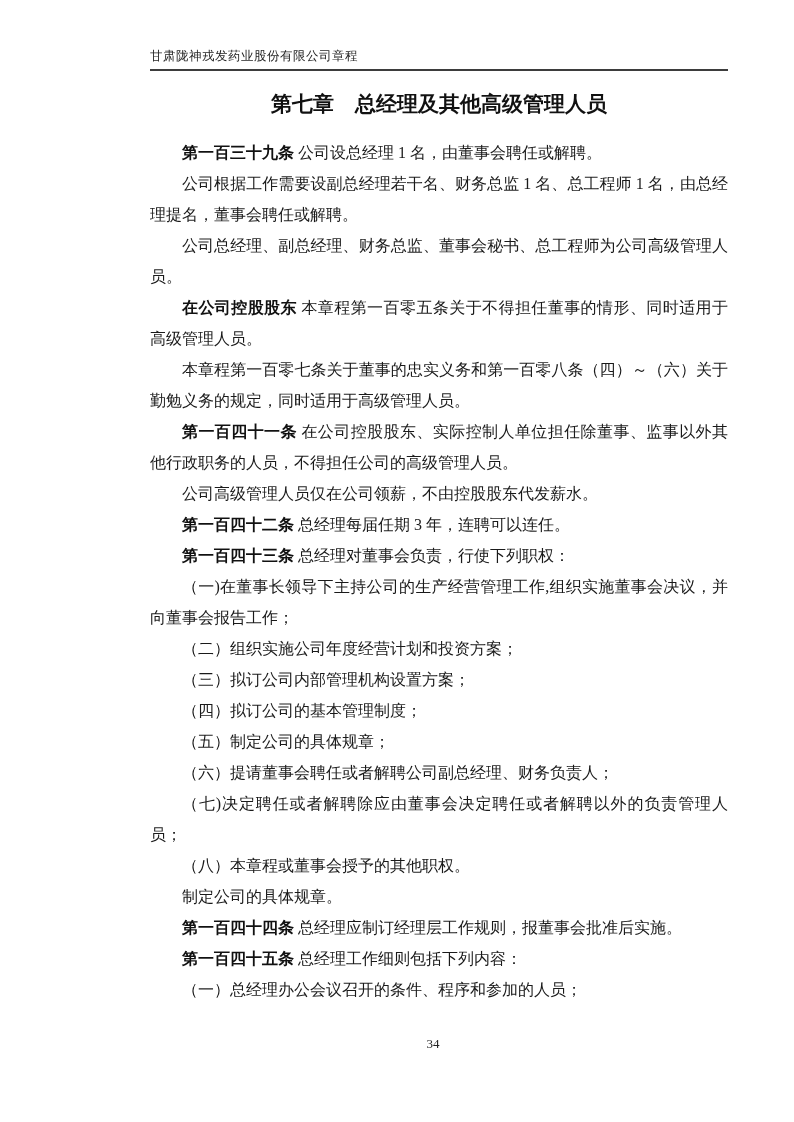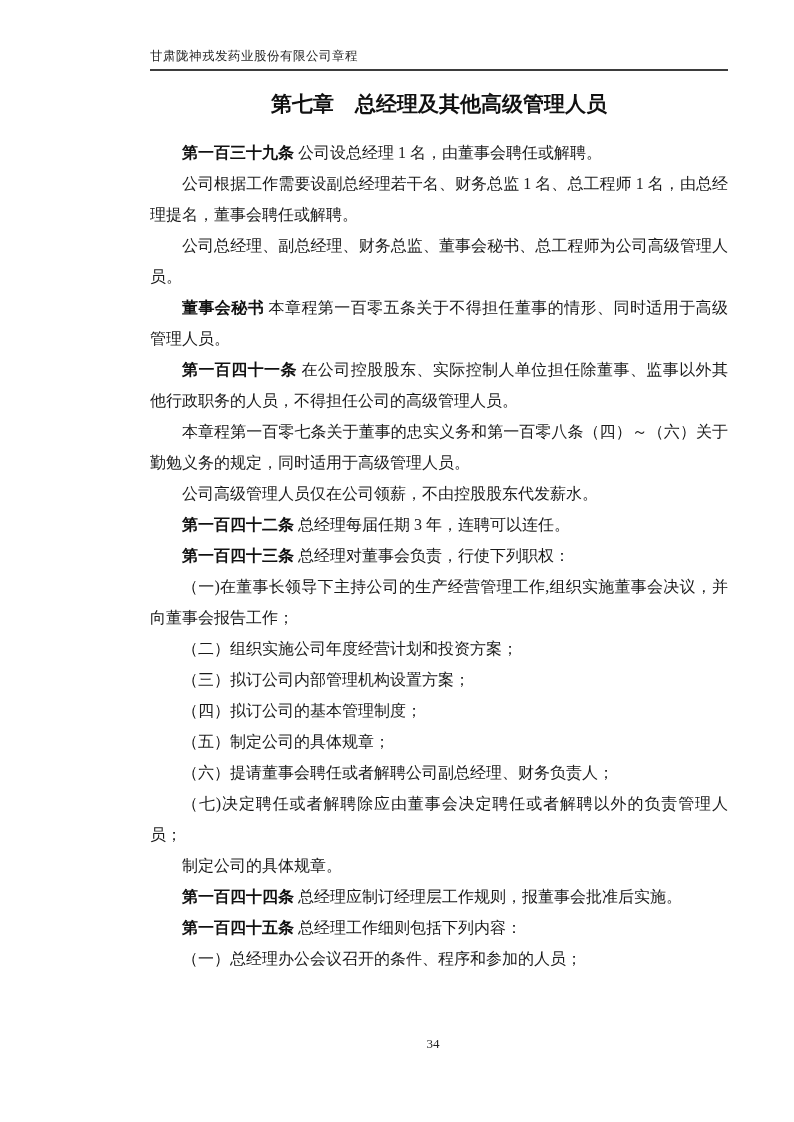"董事会秘书" b.article-no { text: 董事会秘书 -> 在公司控股股东 }
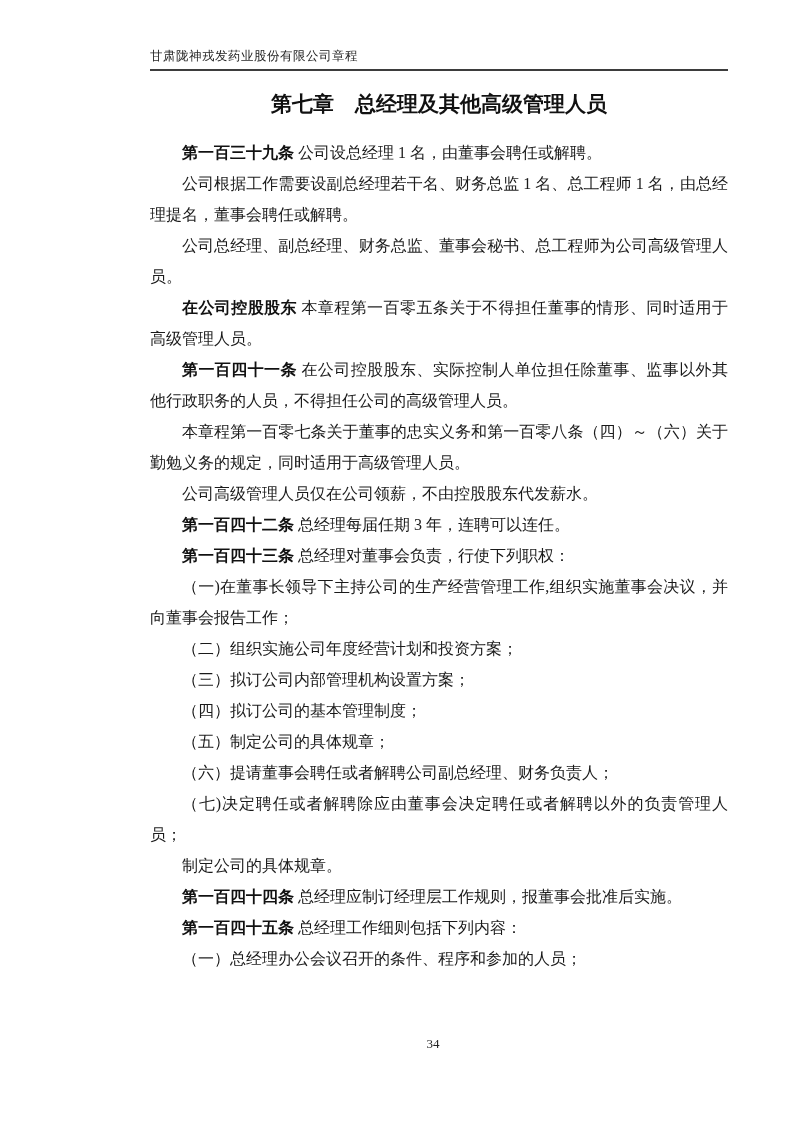"第一百四十一条" p.para { order: before "本章程第一百零七条关于董事的忠实义务和第一百零八条（四）～（六）关于勤勉义务的规" -> after "本章程第一百零七条关于董事的忠实义务和第一百零八条（四）～（六）关于勤勉义务的规" }
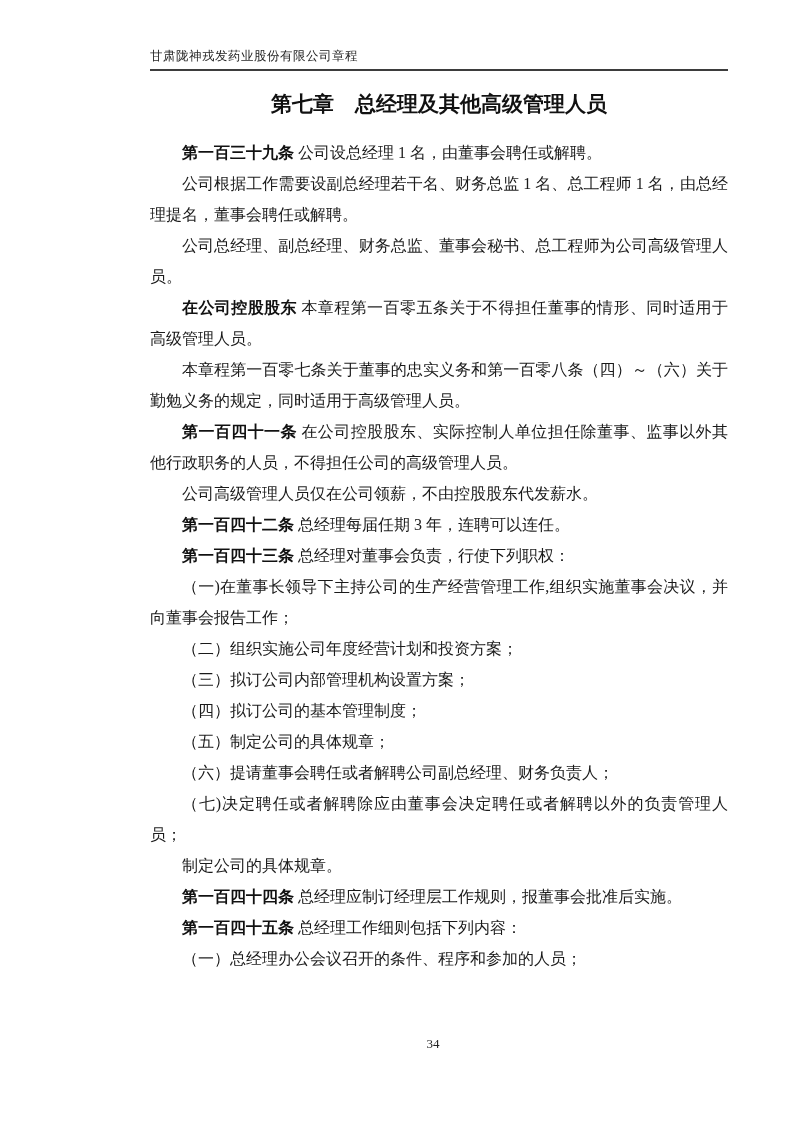"（八）本章程或董事会授予的其他职权。" p.para { html: none -> <p><span>（八）本章程或董事会授予的其他职权。</span></p> }
